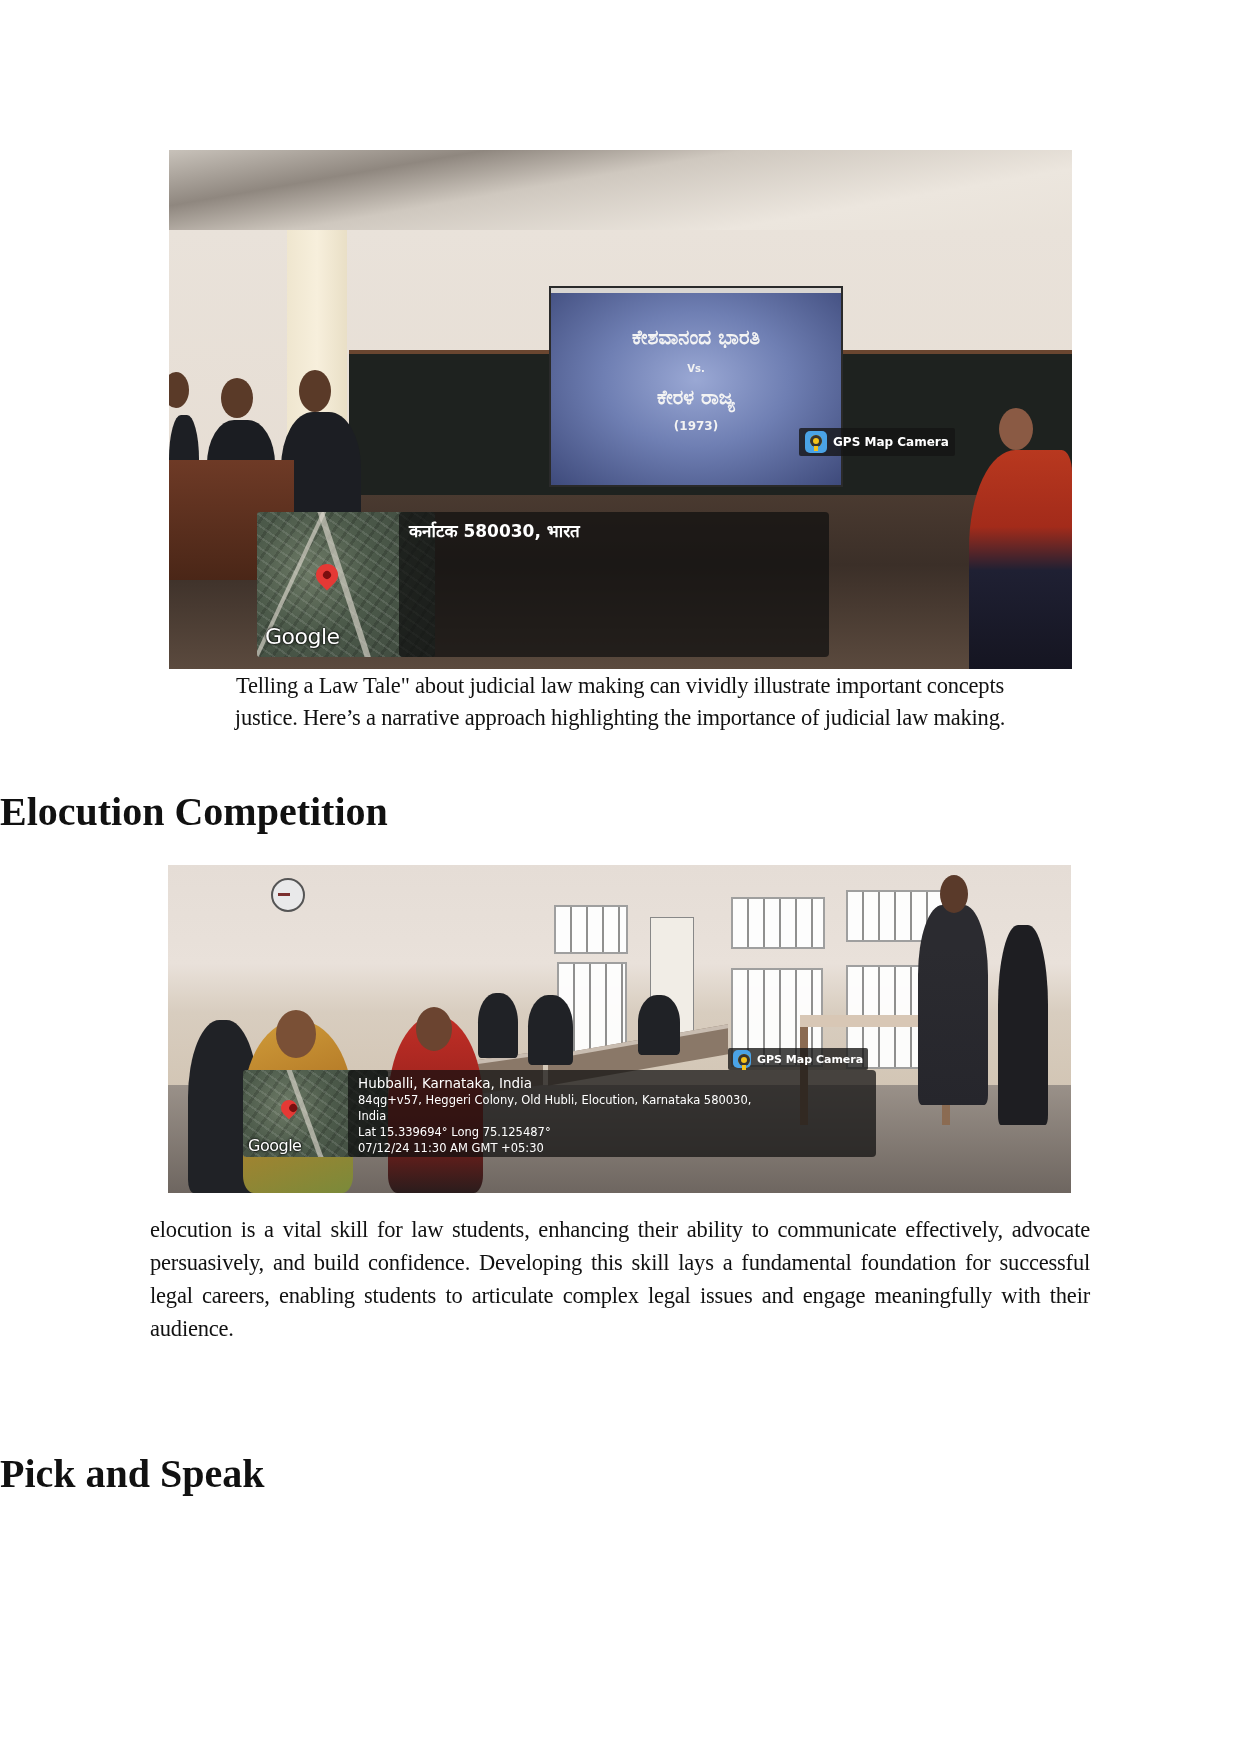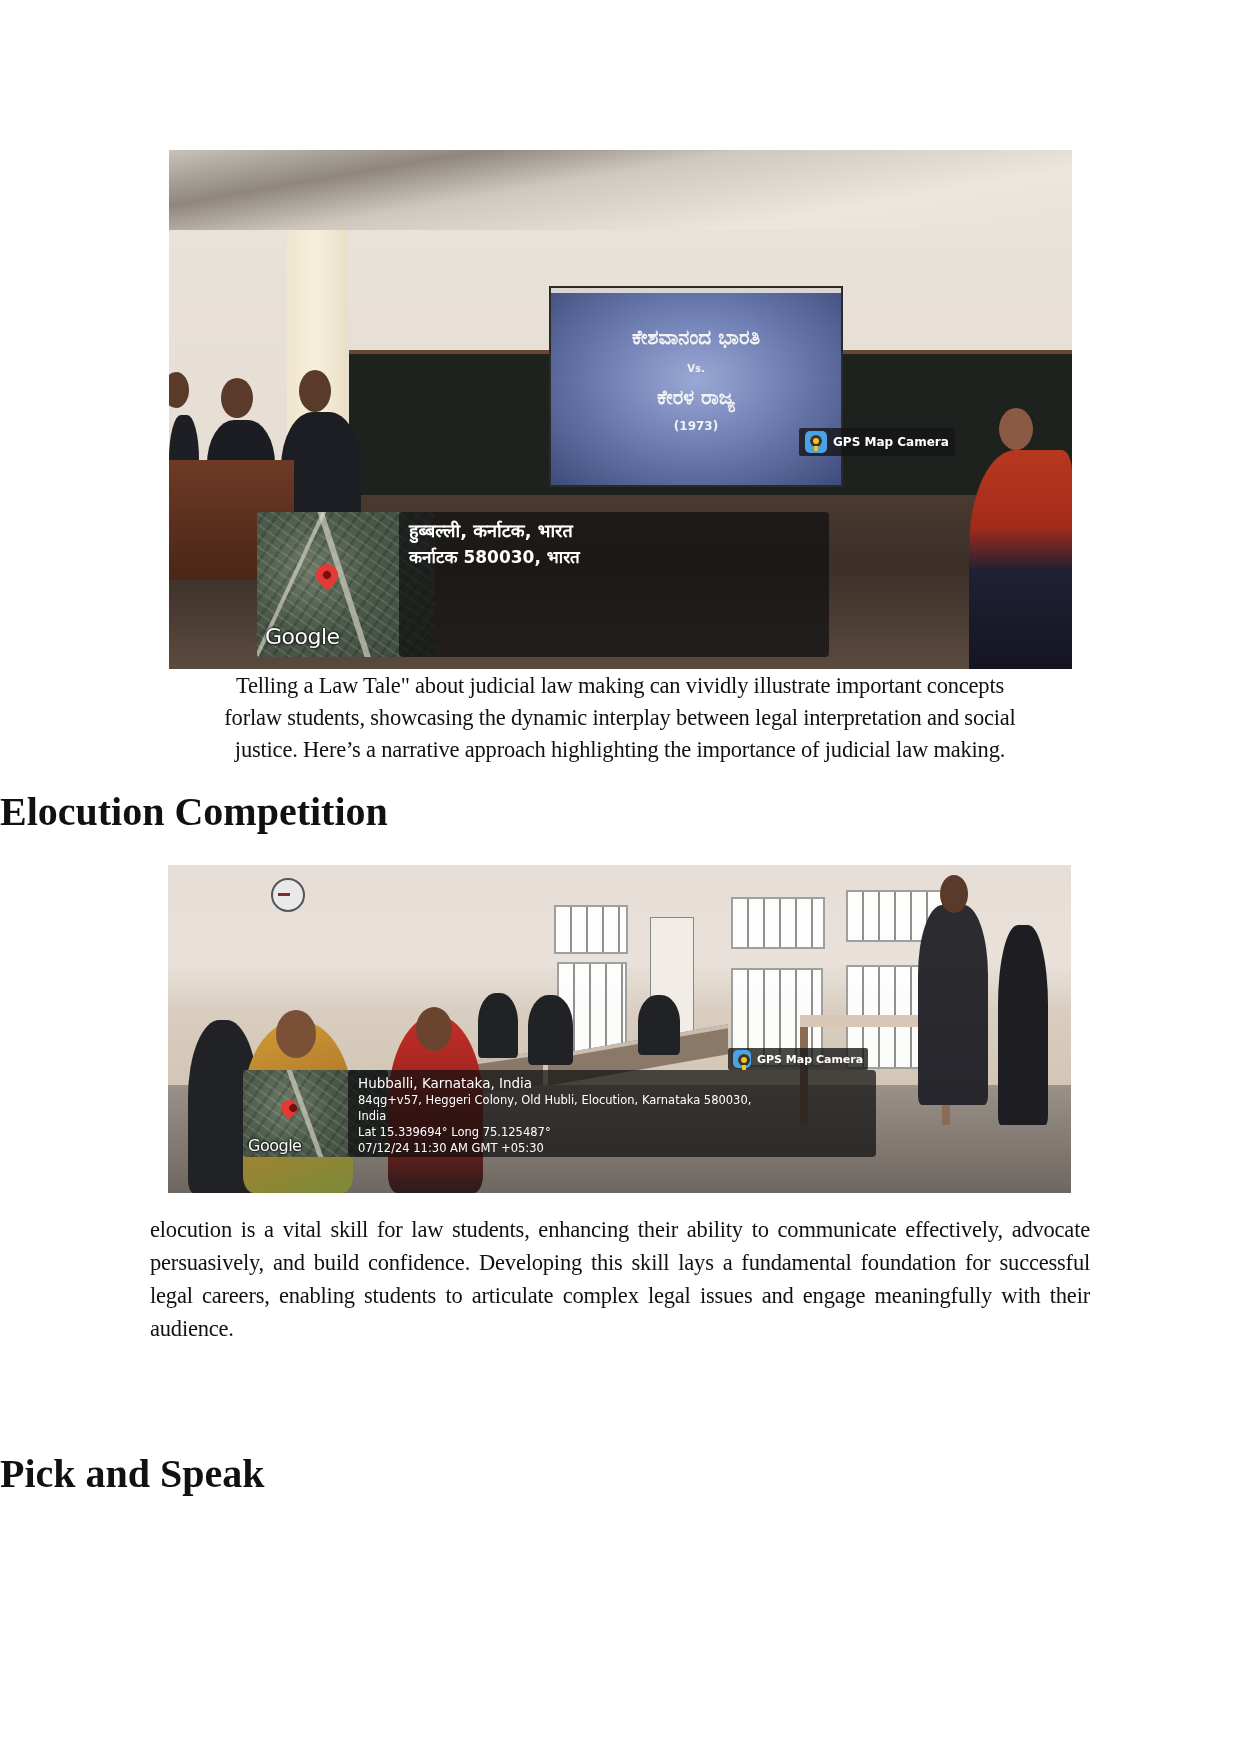"हुब्बल्ली, कर्नाटक, भारत" div { html: <div>हुब्बल्ली, कर्नाटक, भारत</div> -> none }
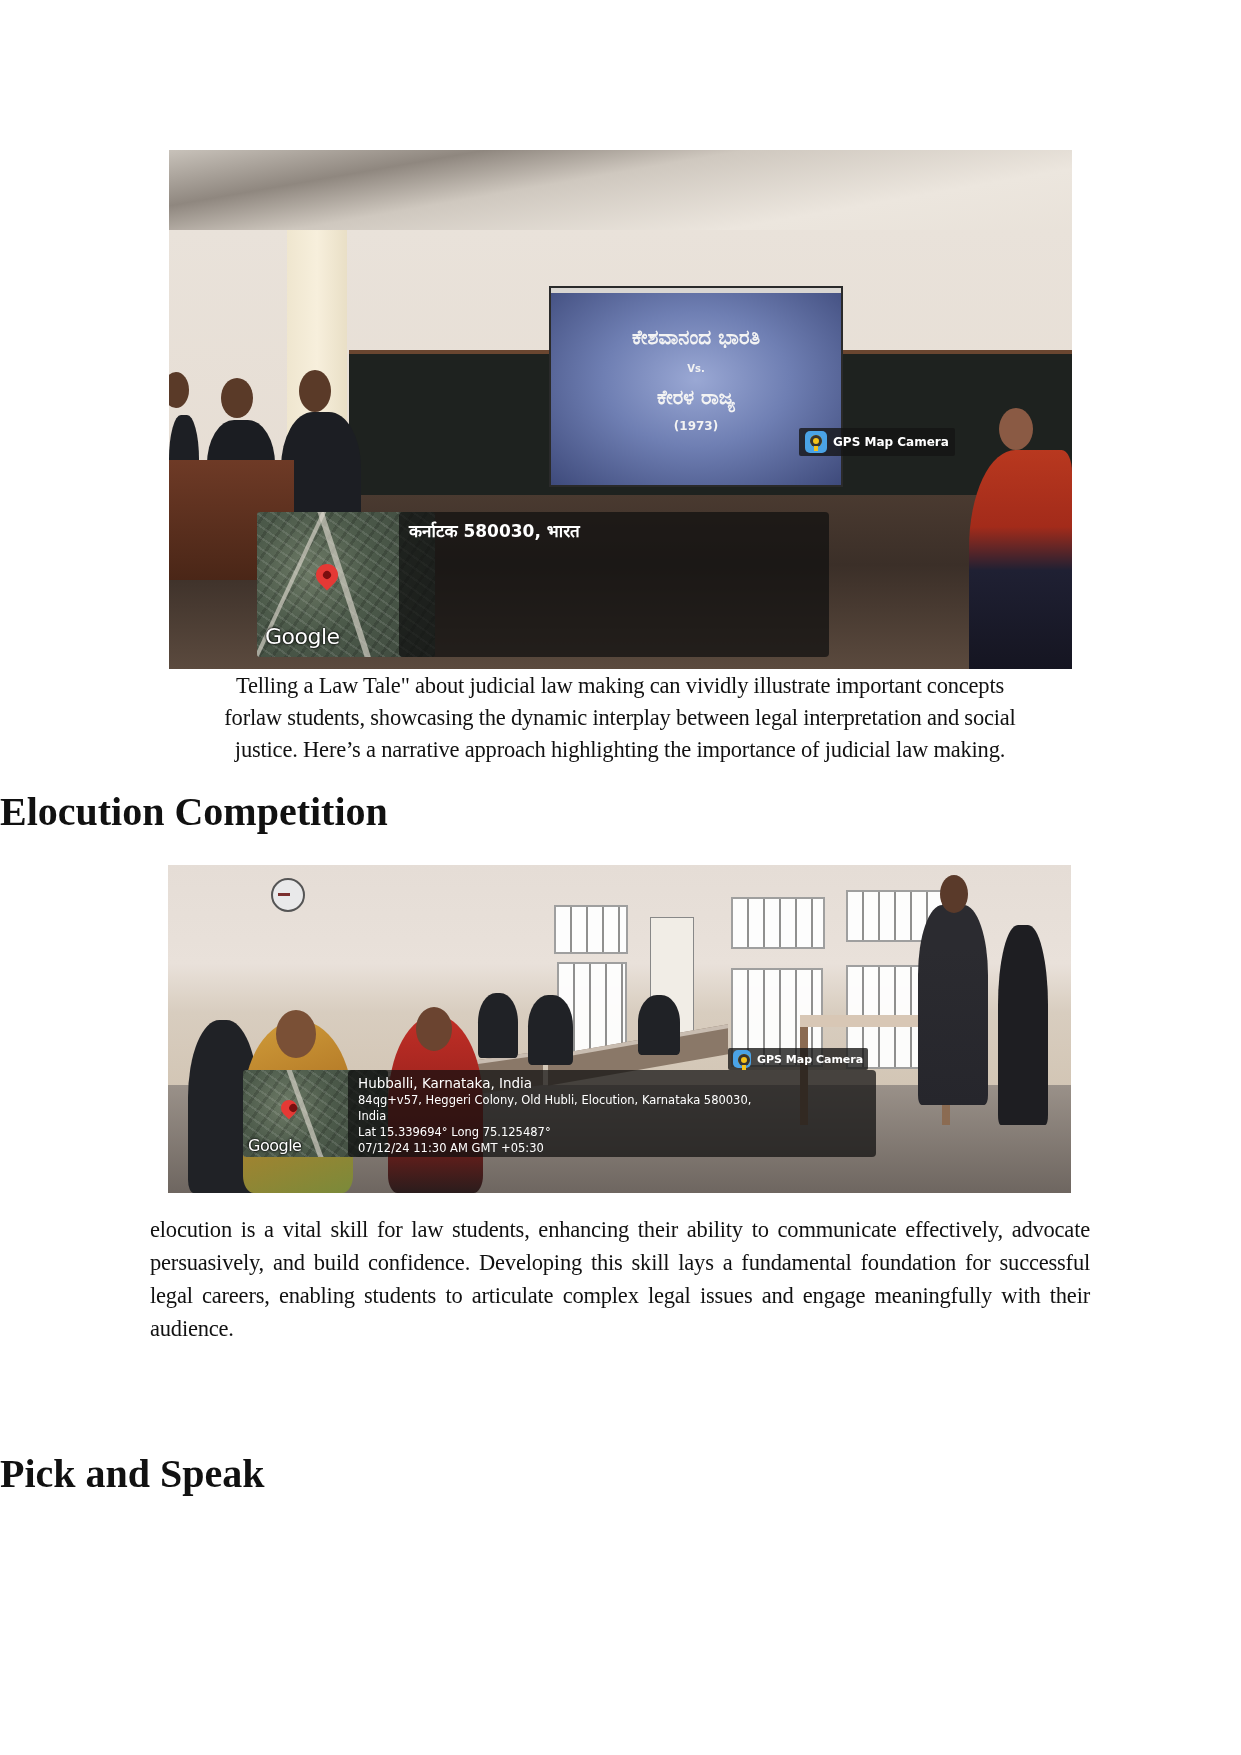"forlaw students, showcasing the dynamic" div { html: <div>forlaw students, showcasing the dynamic interplay between legal interpretation and social</div> -> none }
